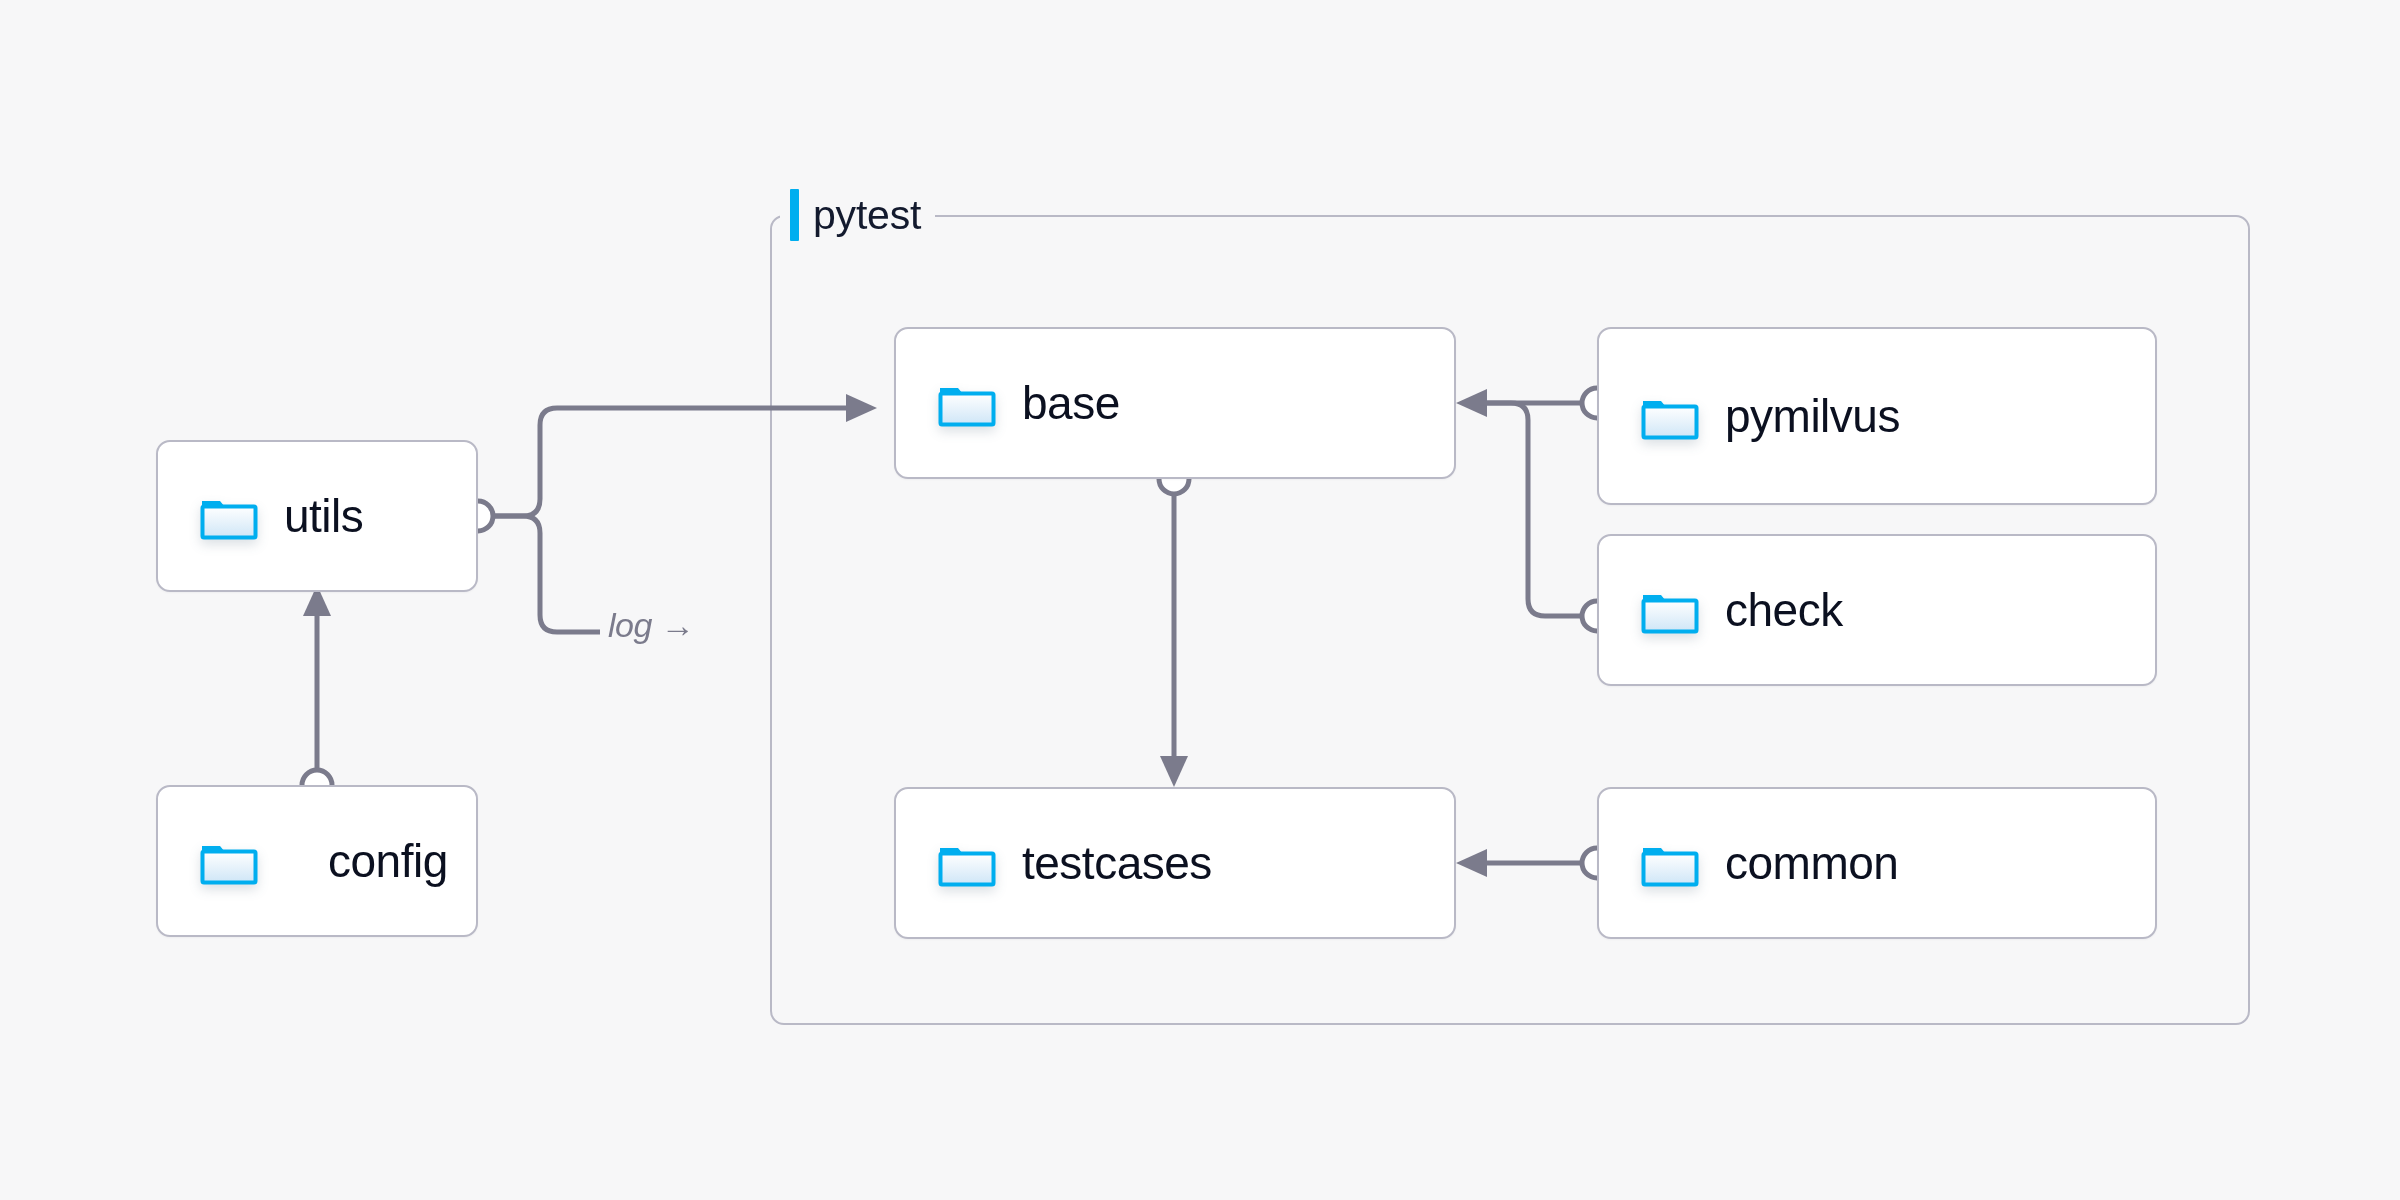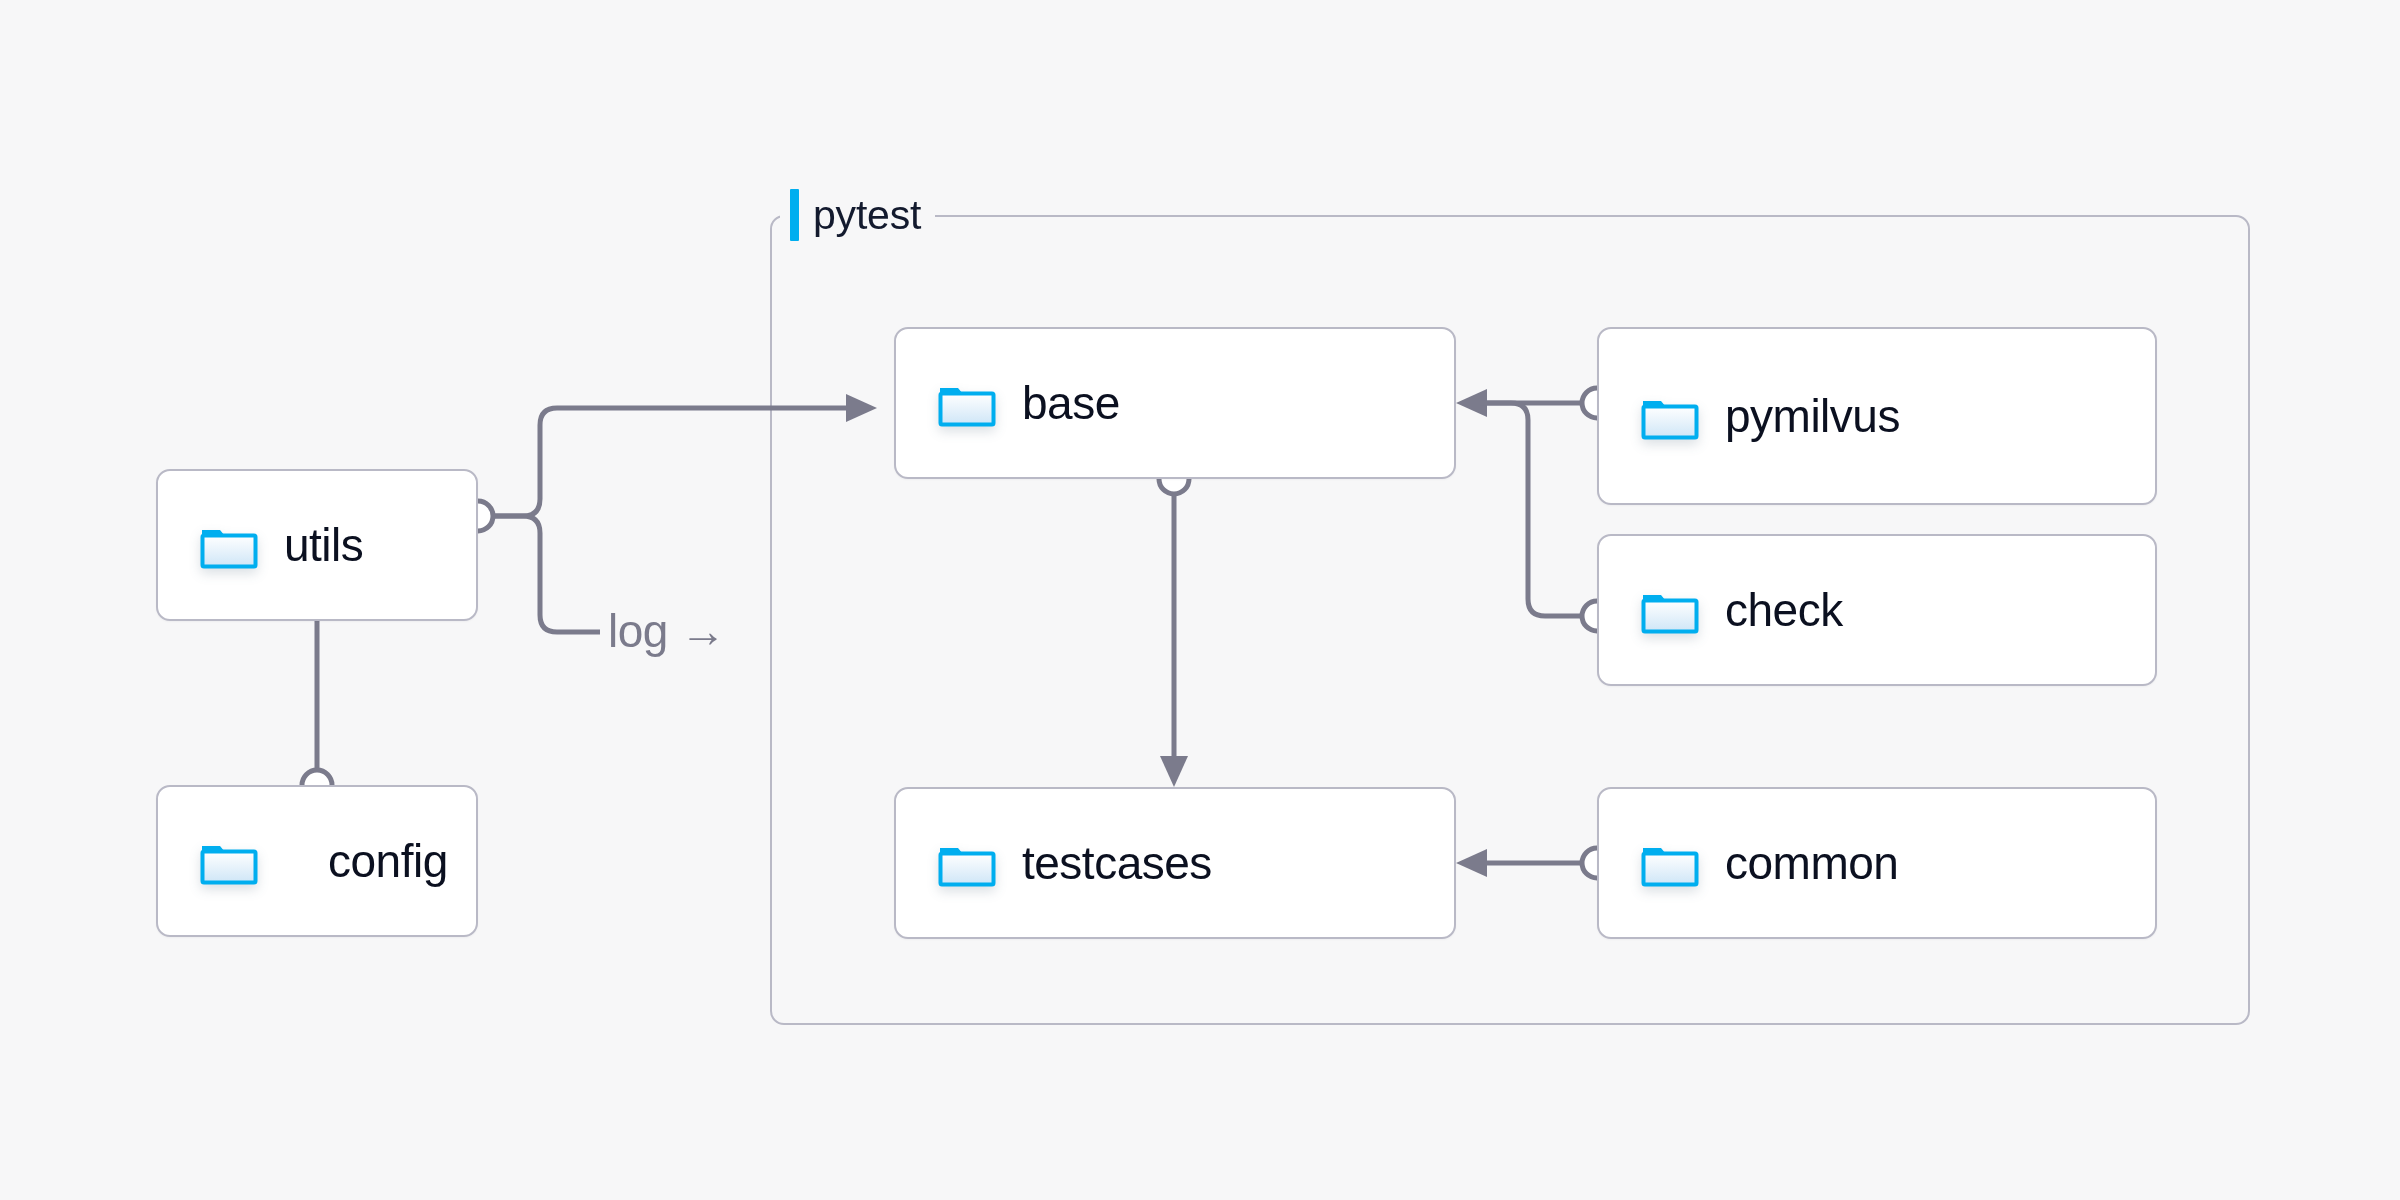"utils" div.node { margin-top: 29px -> none }
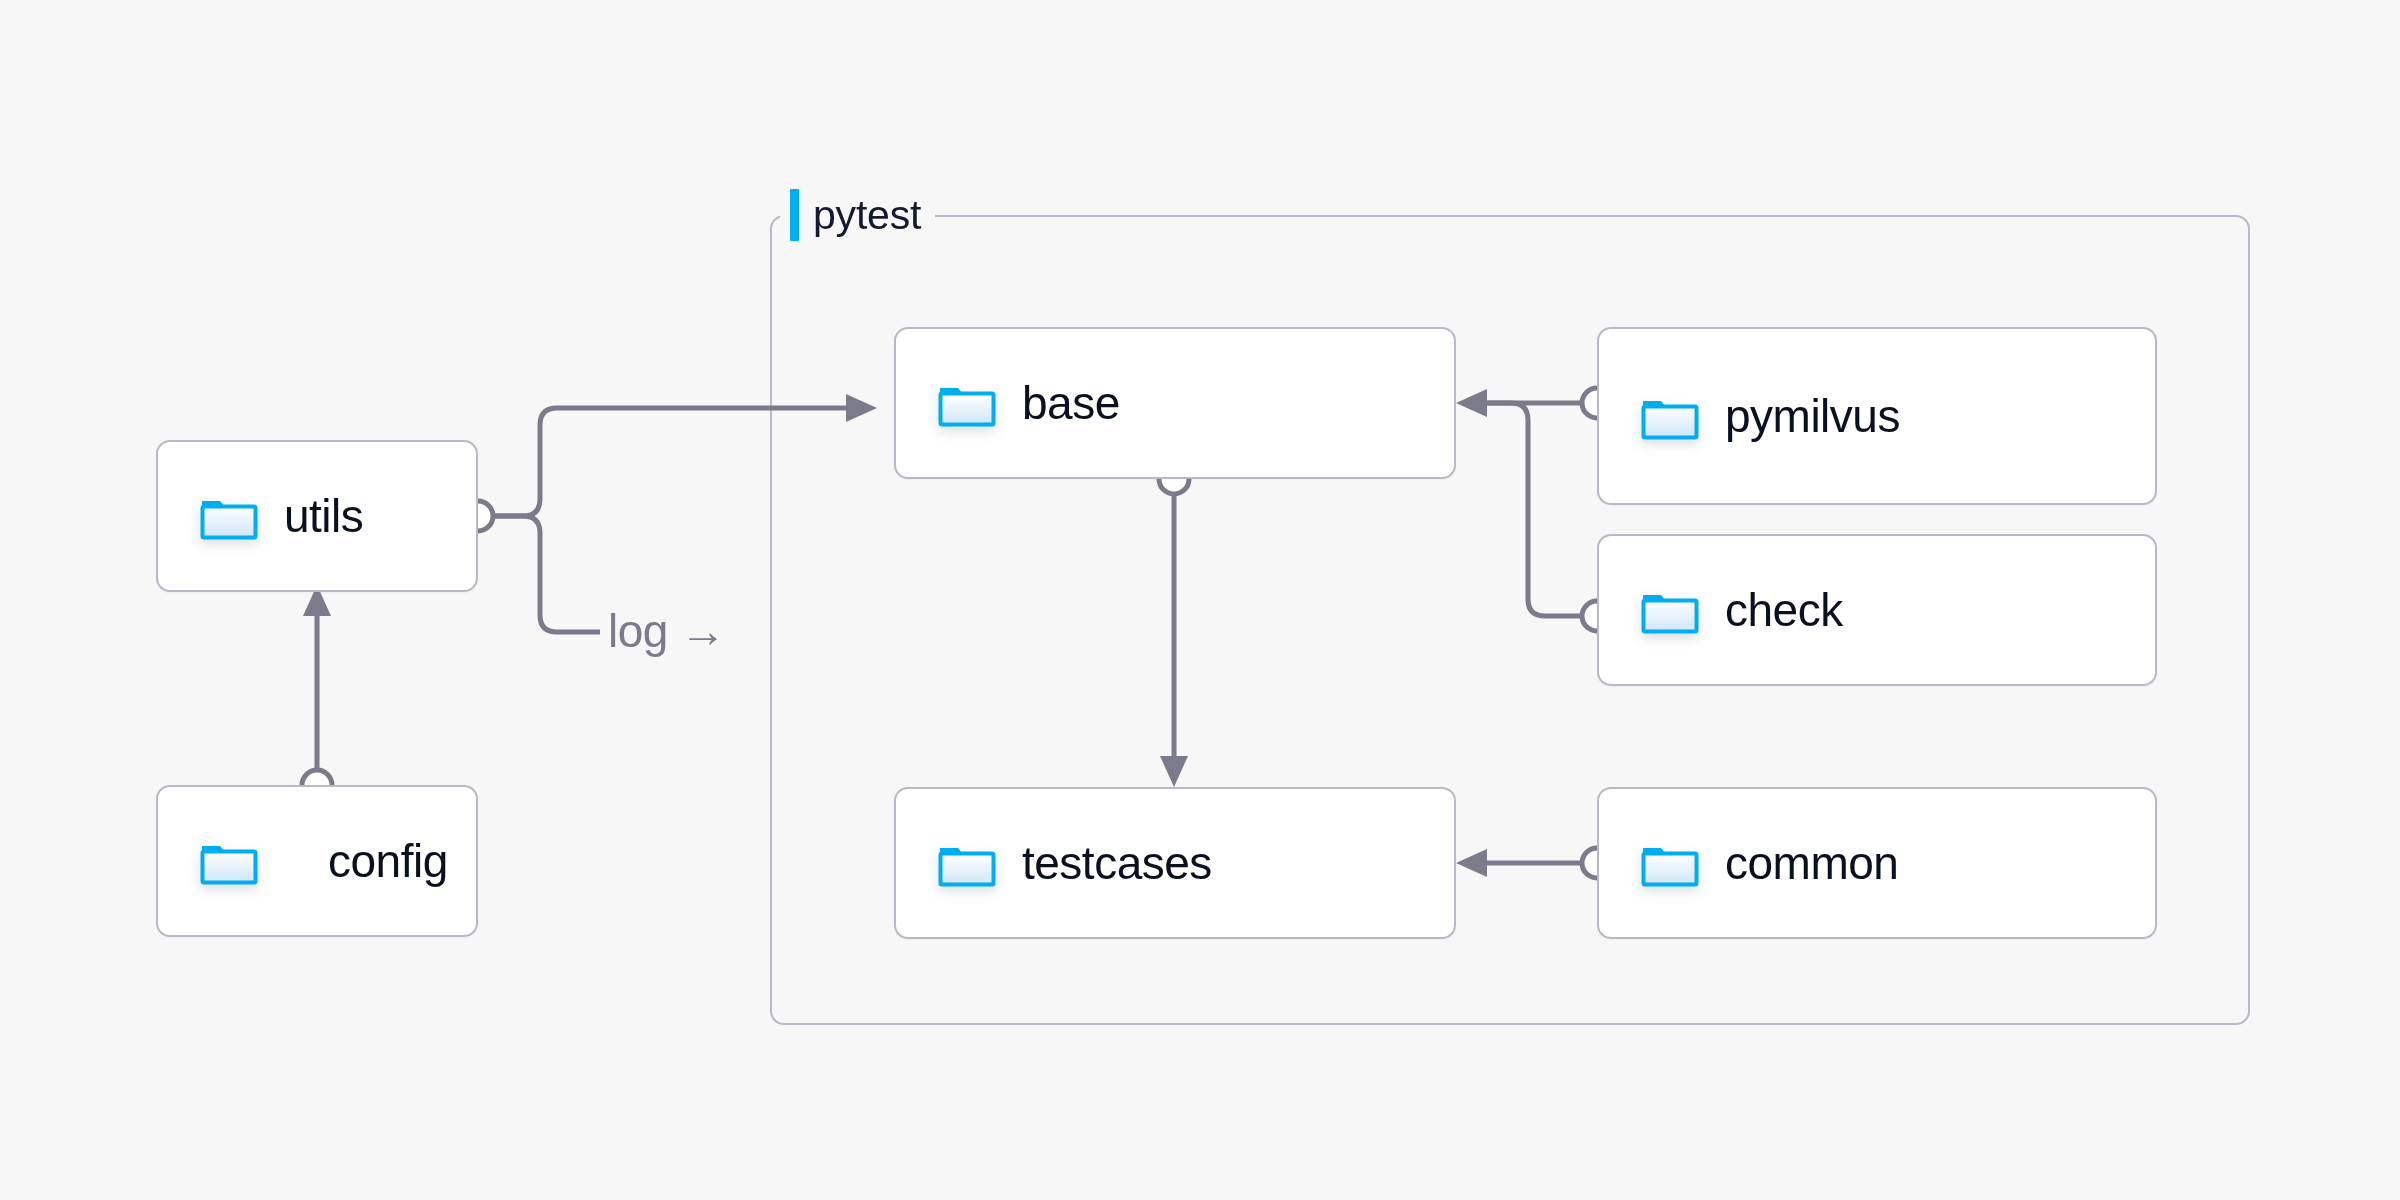"log →" .edge-label { font-size: 46px -> 34px; font-style: none -> italic }
